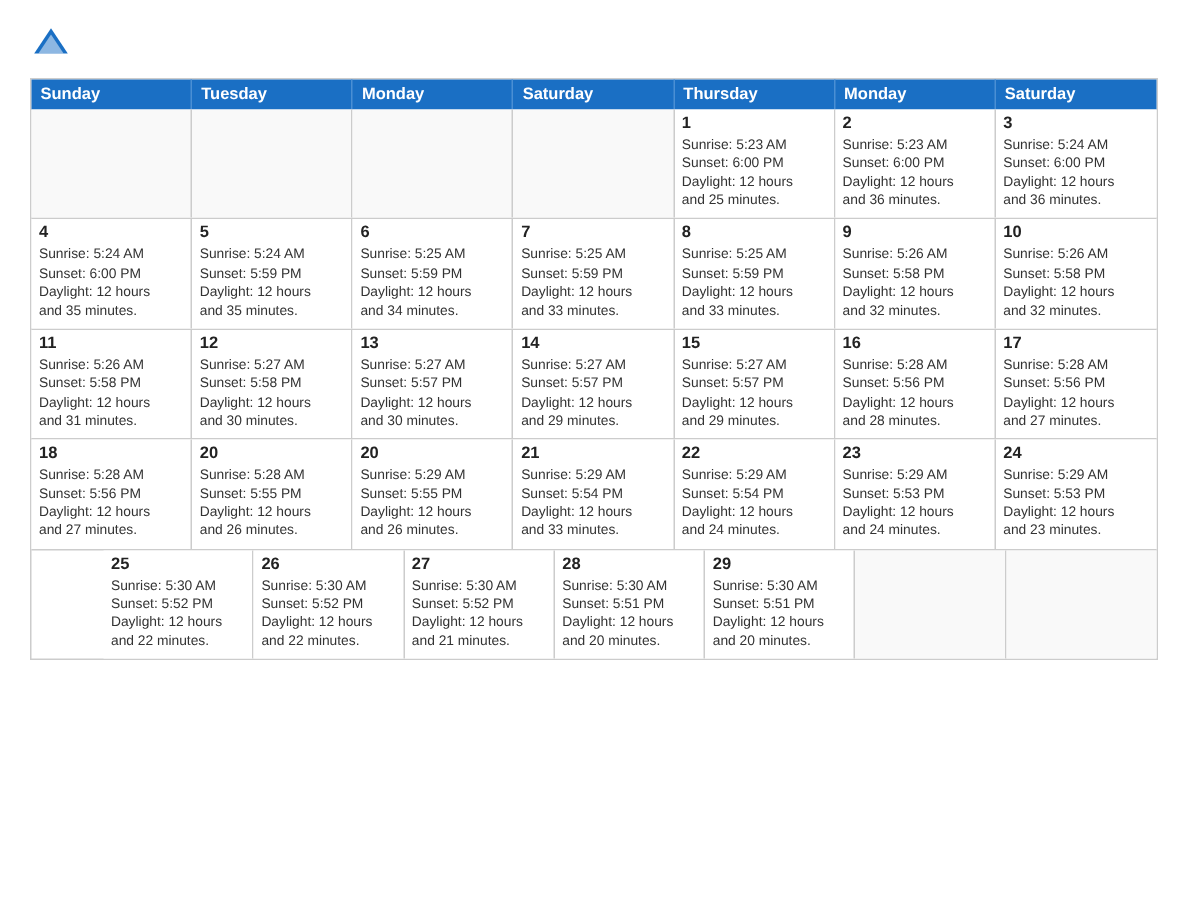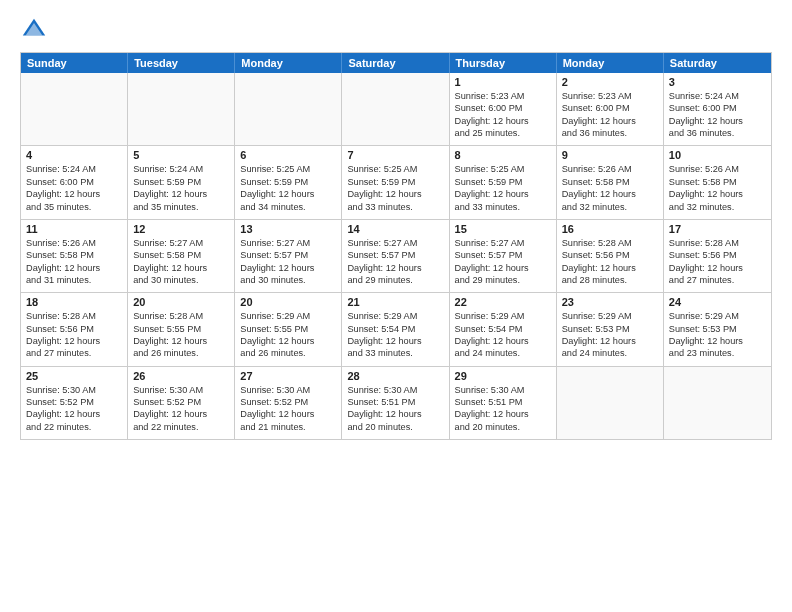"25" .cal-row:last-child { margin-left: none -> 48px }
